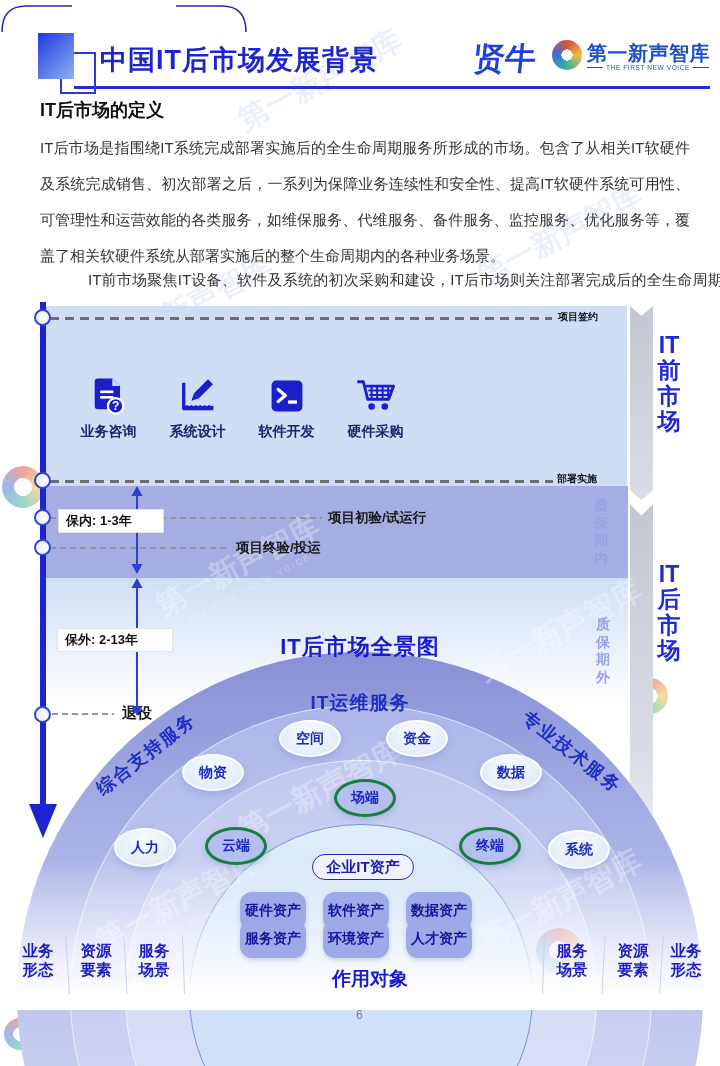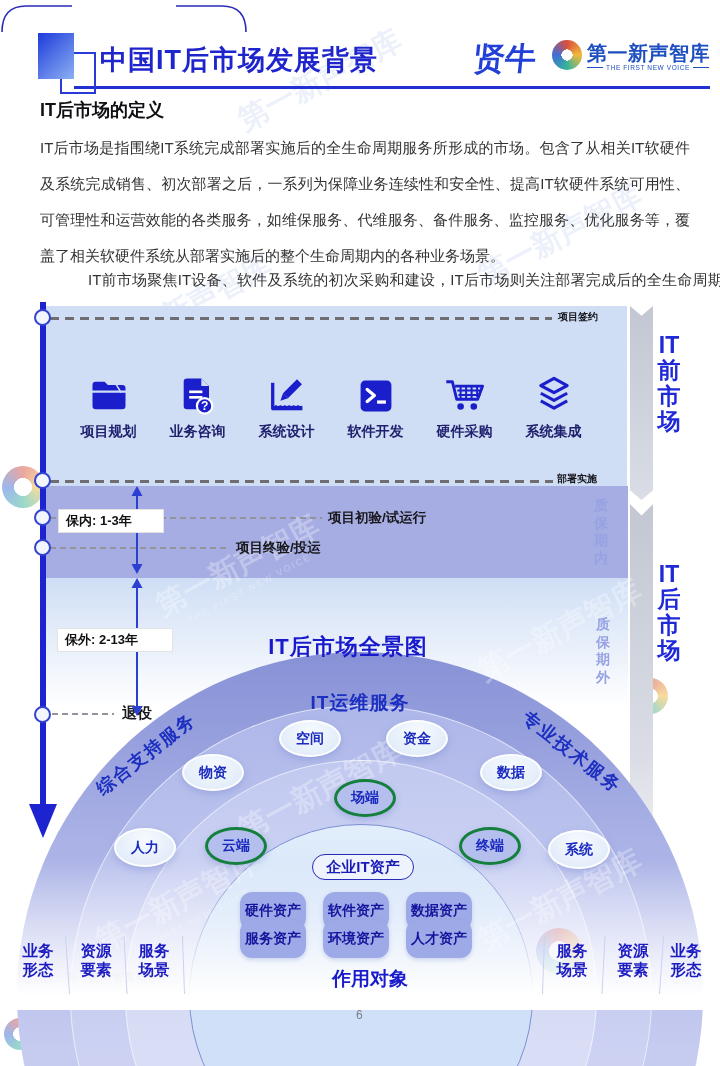"项目规划" div.svc { html: <div> <svg> <path></path> <path></path> <path></path> </svg> <div>项目规划</div> </div> -> none }
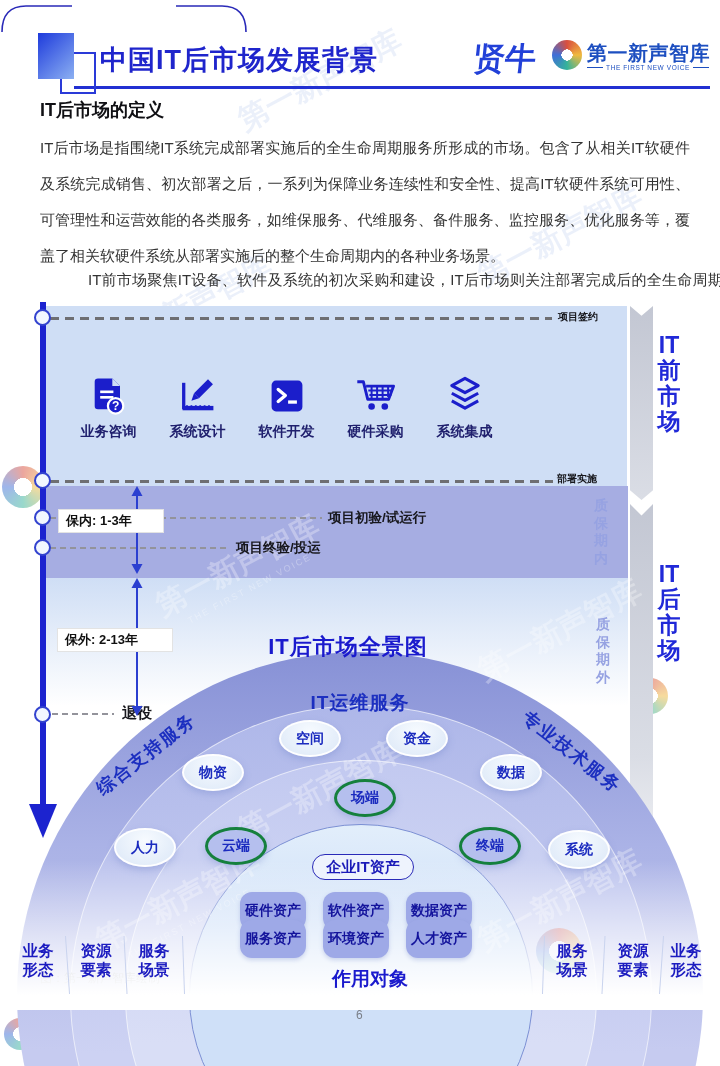"系统集成" div.svc { html: <div> <svg> <g> <path></path> <path></path> <path></path> </g> </svg> <div>系统集成</div> </div> -> none }
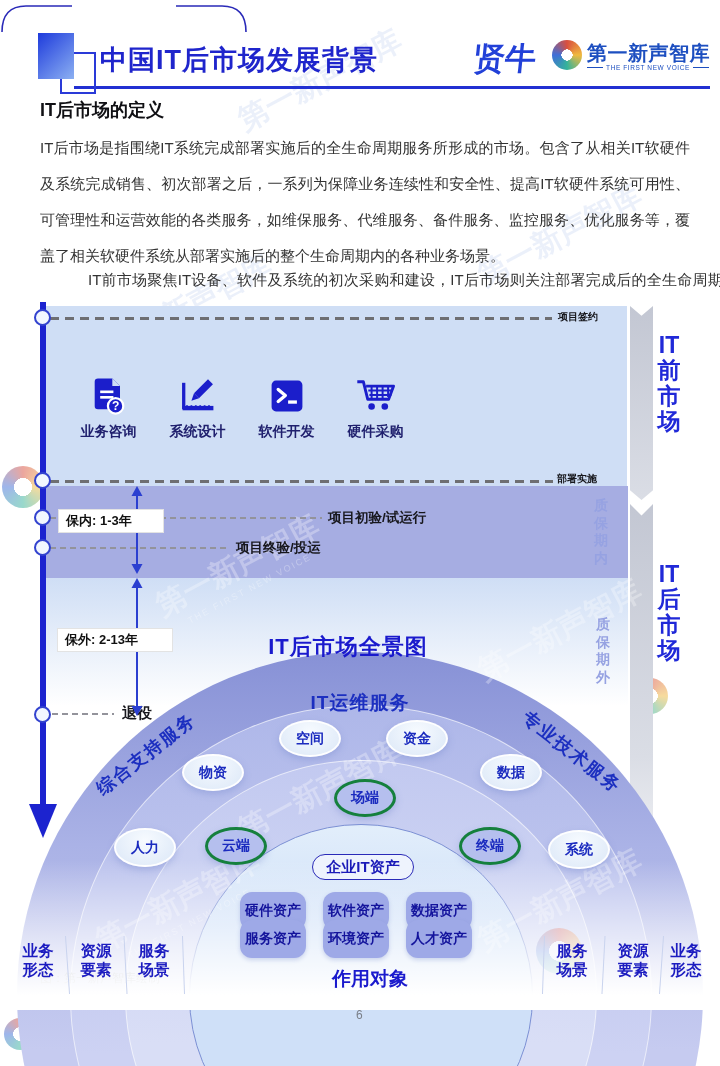"IT后市场全景图" .pan-title { left: 228px -> 240px }
